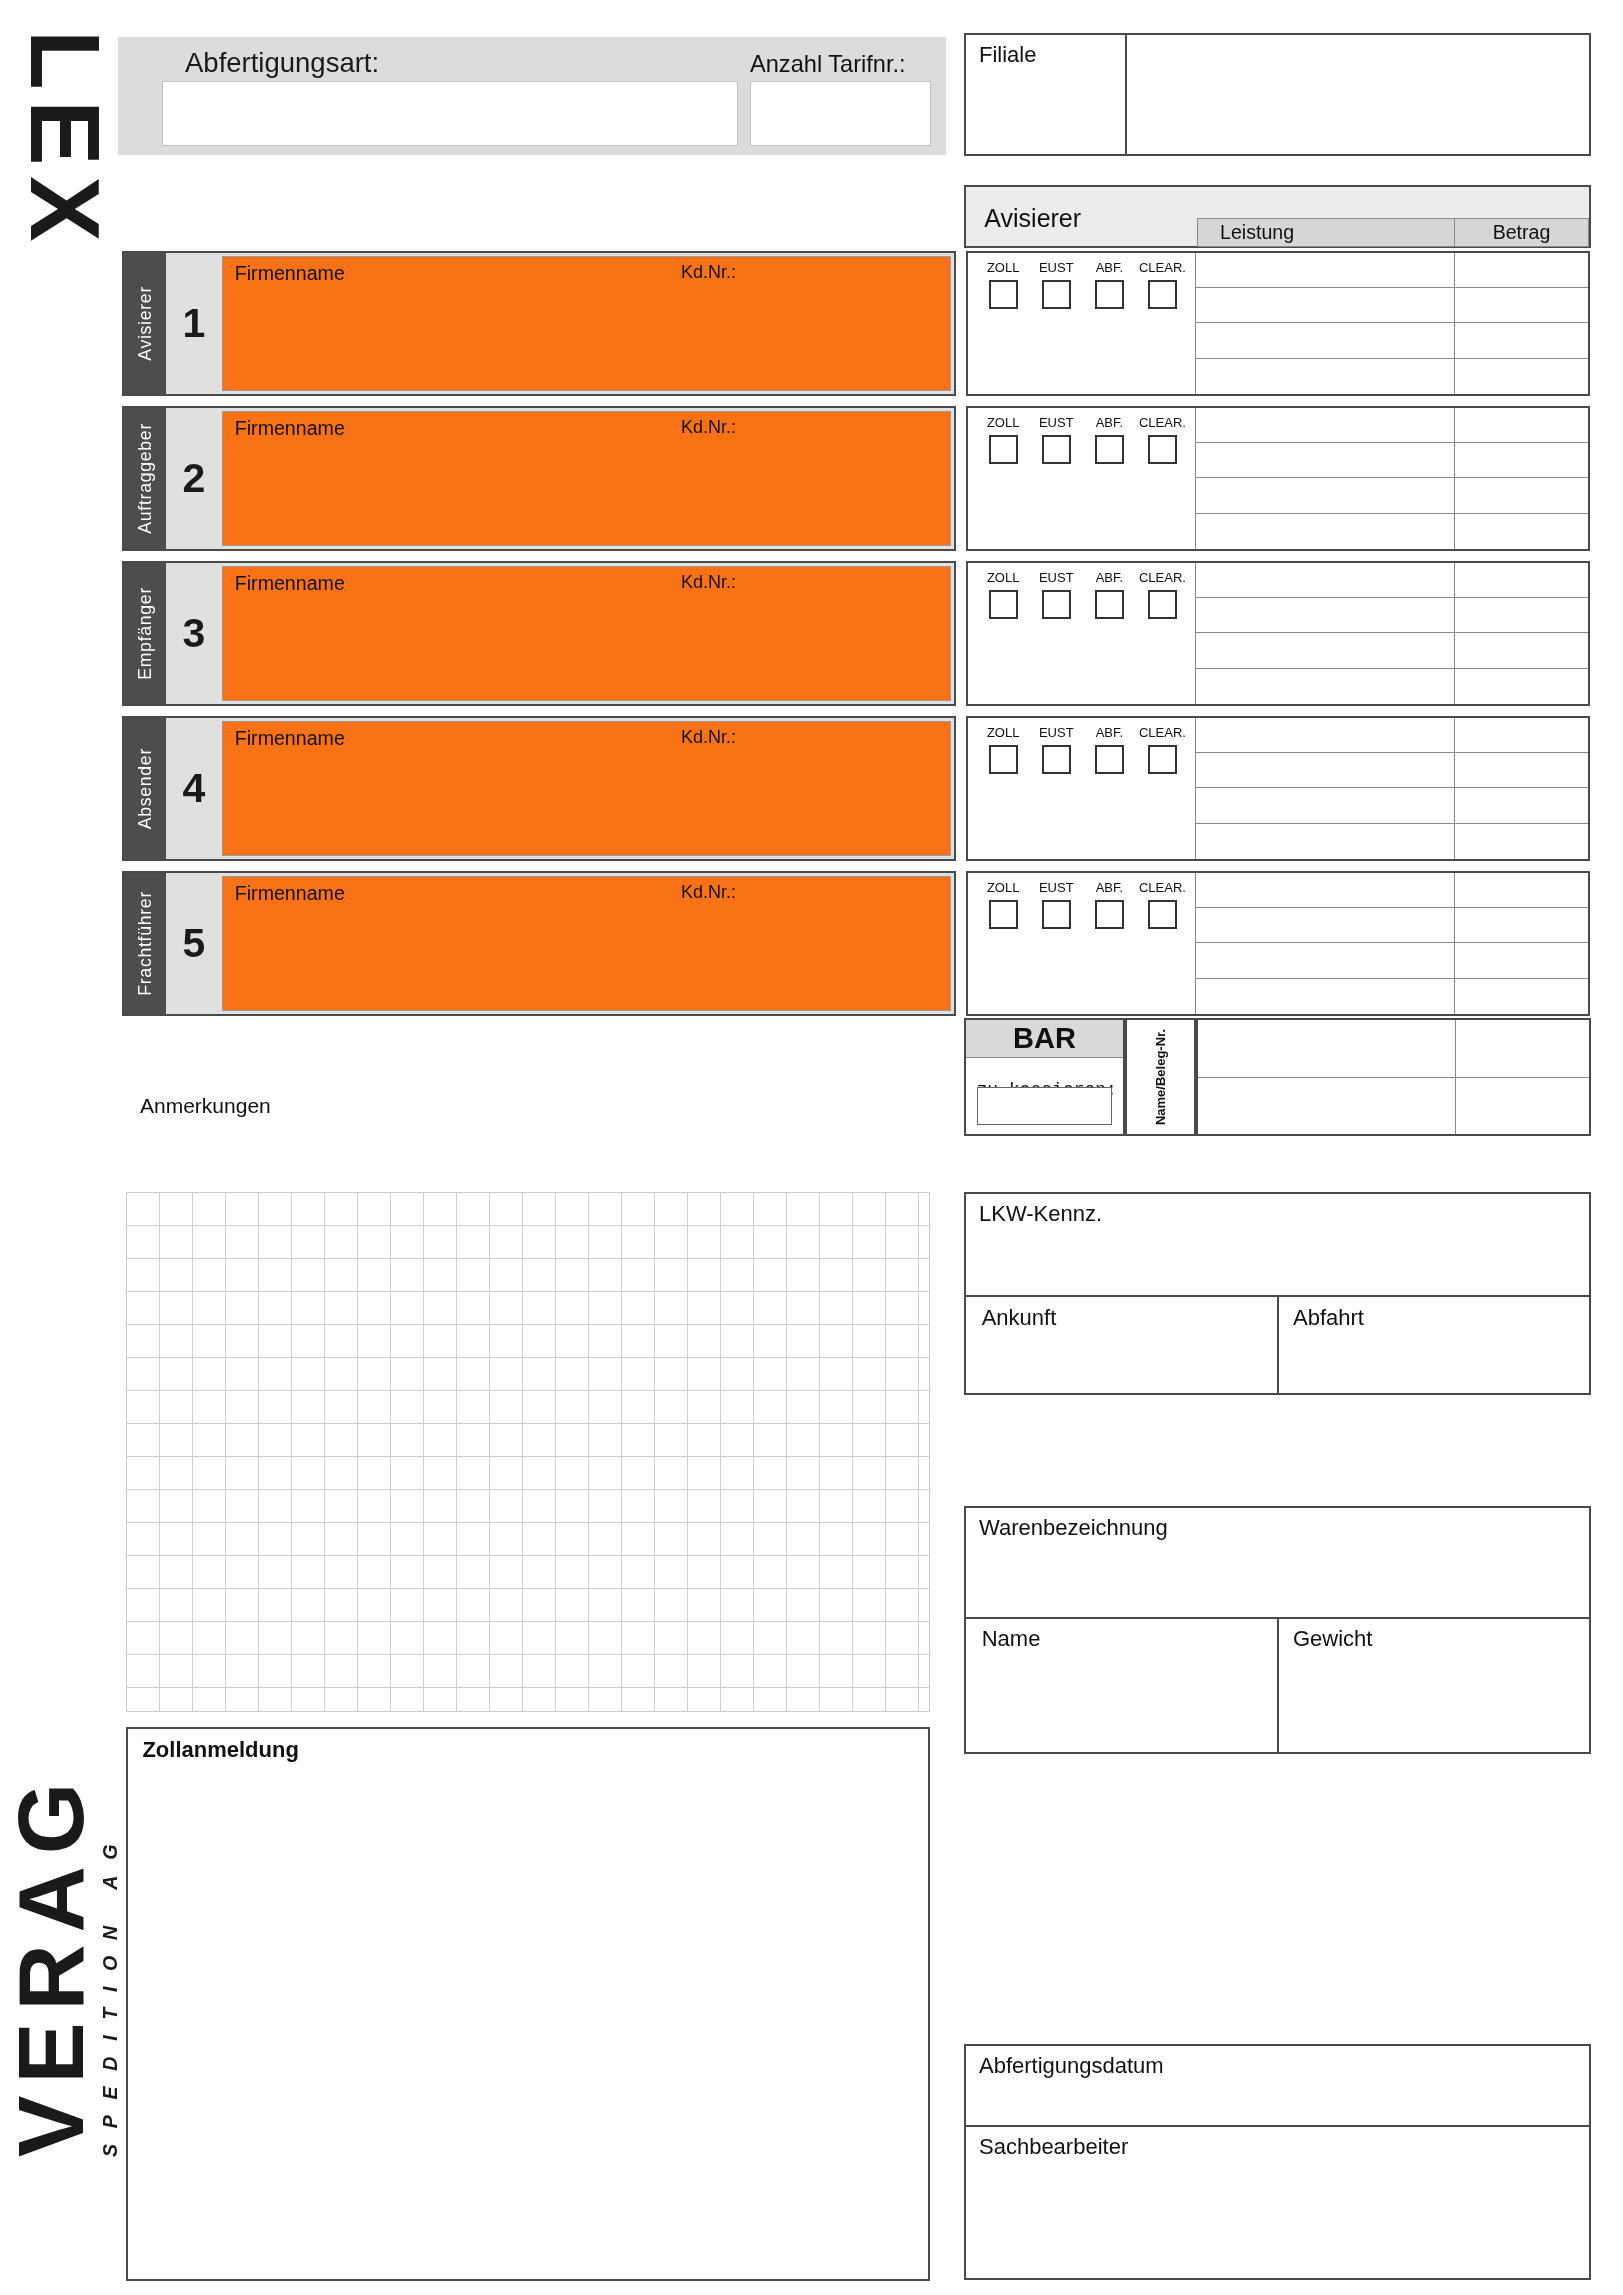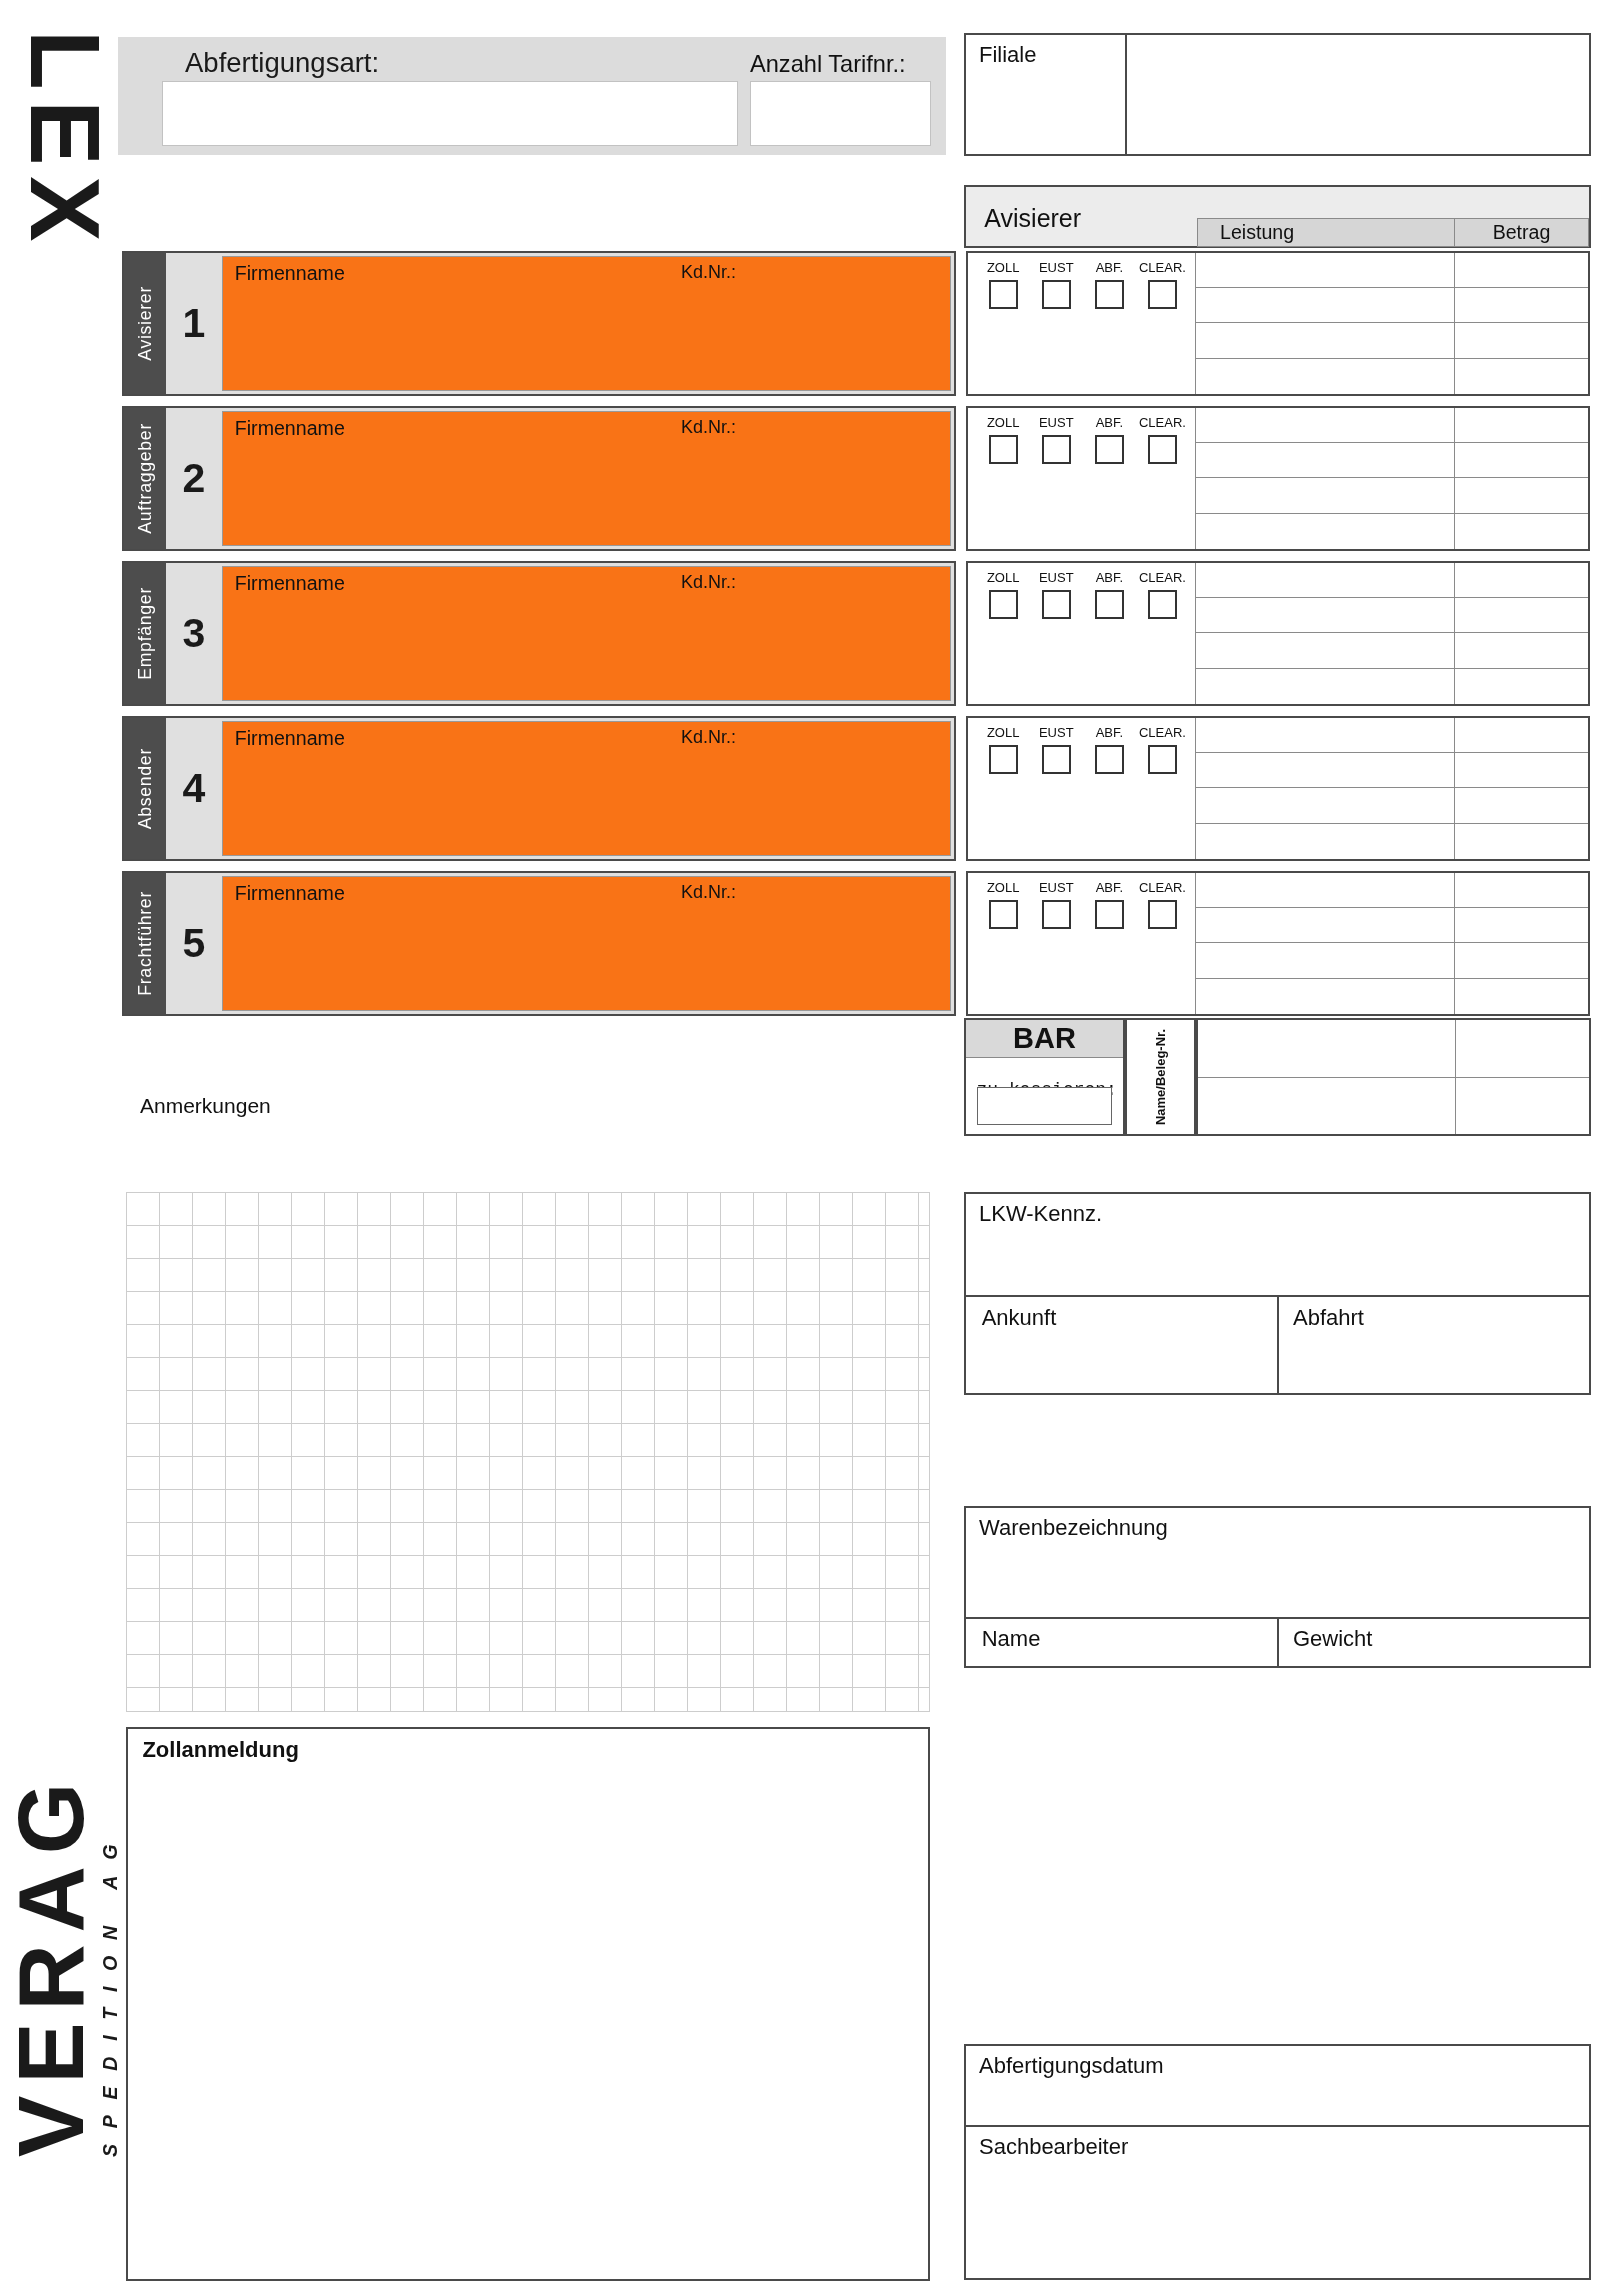"Warenbezeichnung" .waren-box { height: 162px -> 248px }
